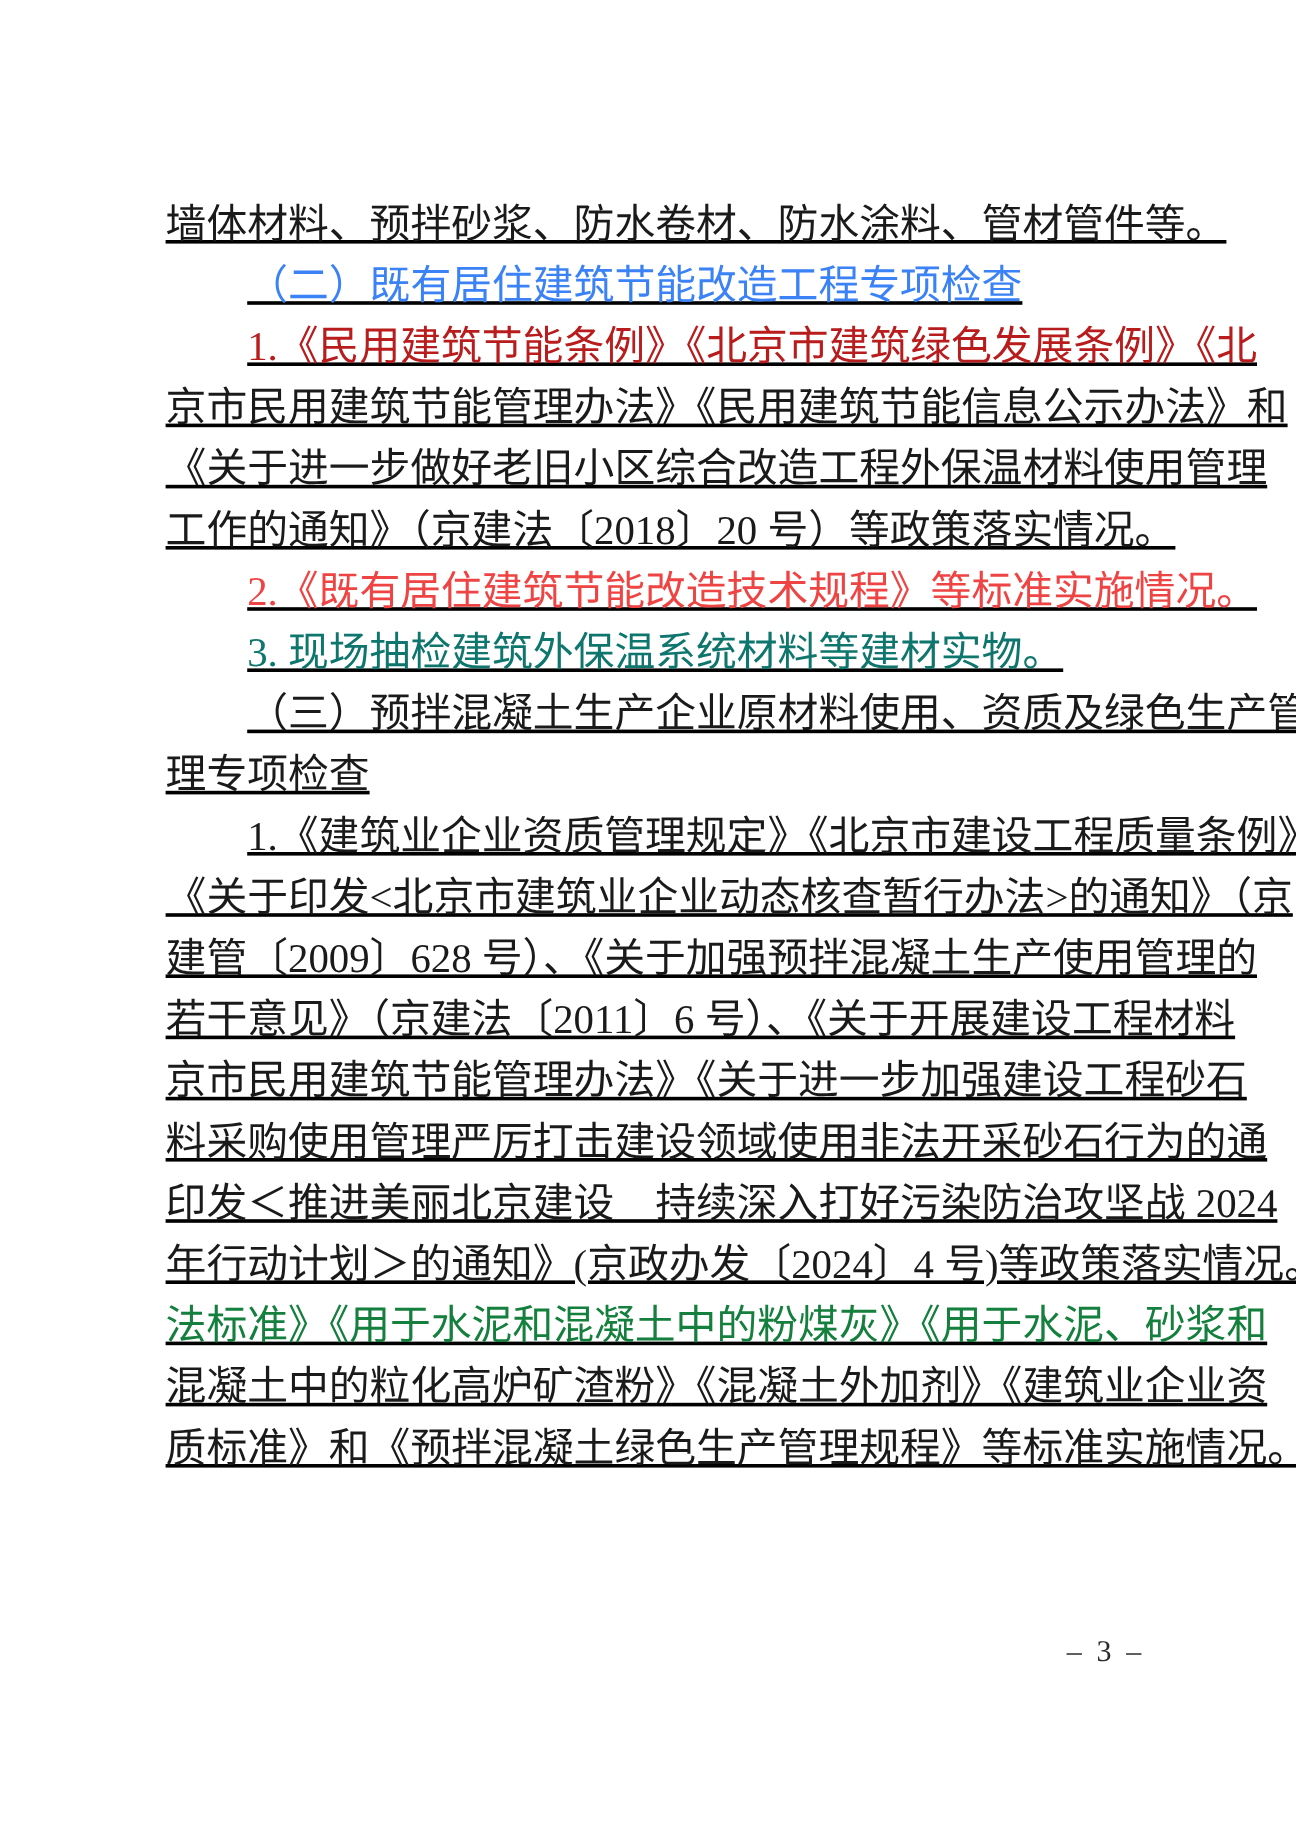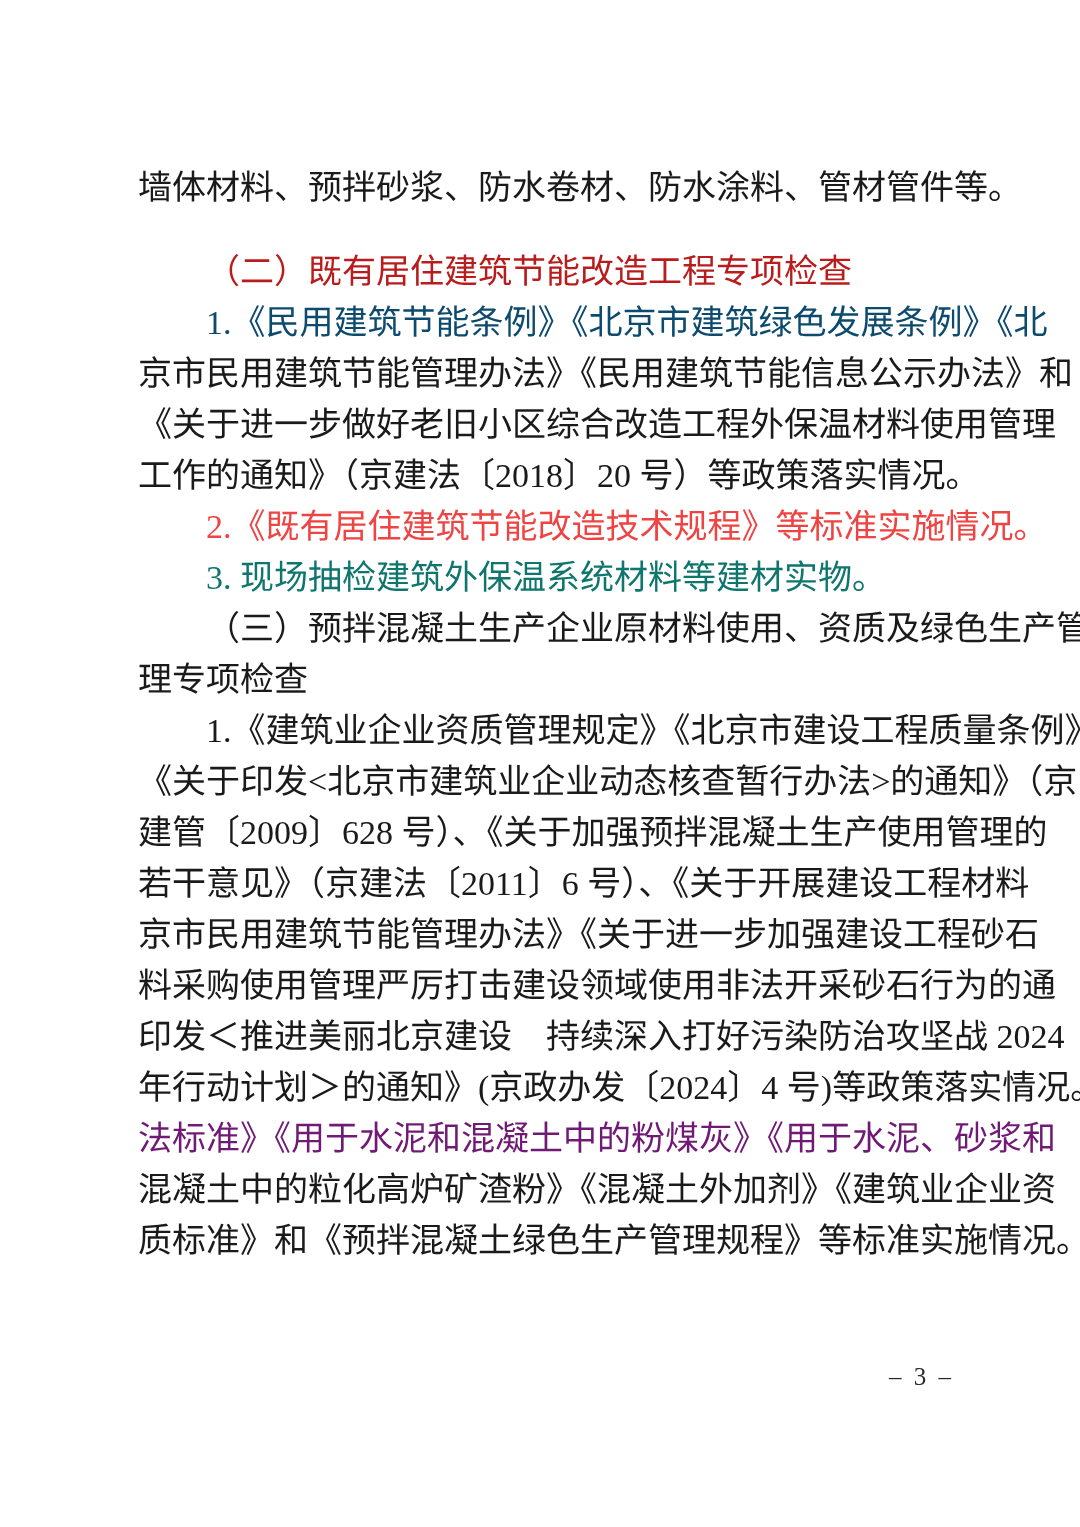"墙体材料、预拌砂浆、防水卷材、防水涂料、管材管件等。" .paragraph { text-decoration: none -> underline }
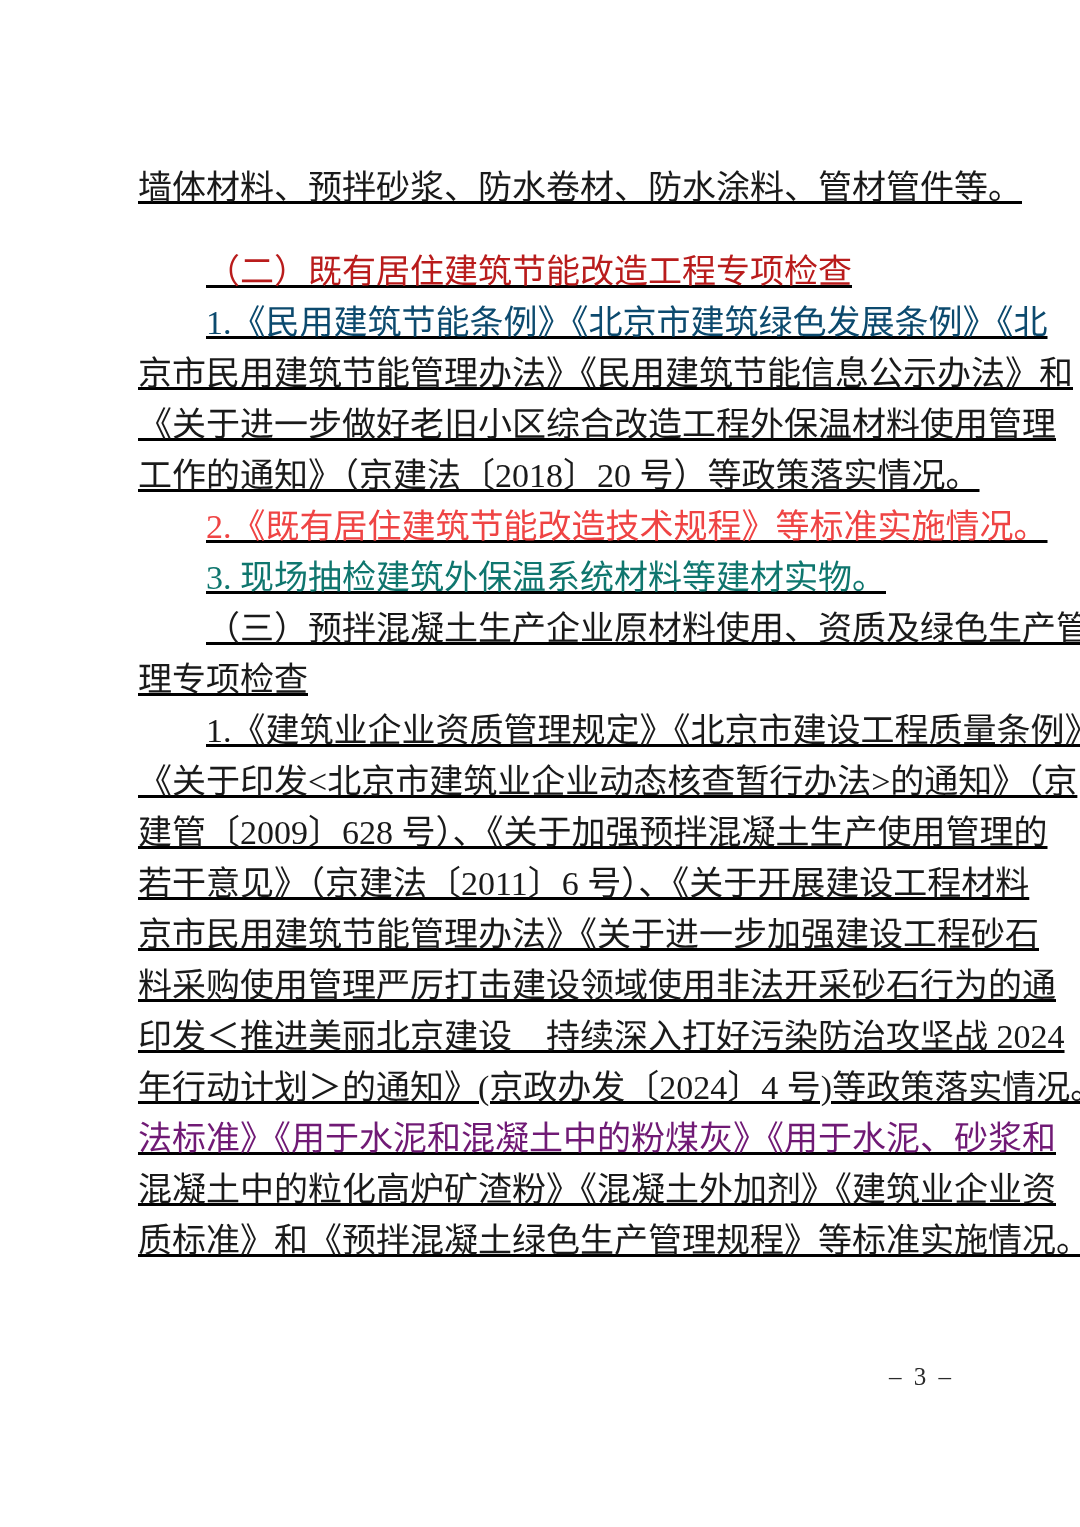"（二）既有居住建筑节能改造工程专项检查" div.text-line { color: #b91c1c -> #3b82f6; margin-top: 33px -> none }
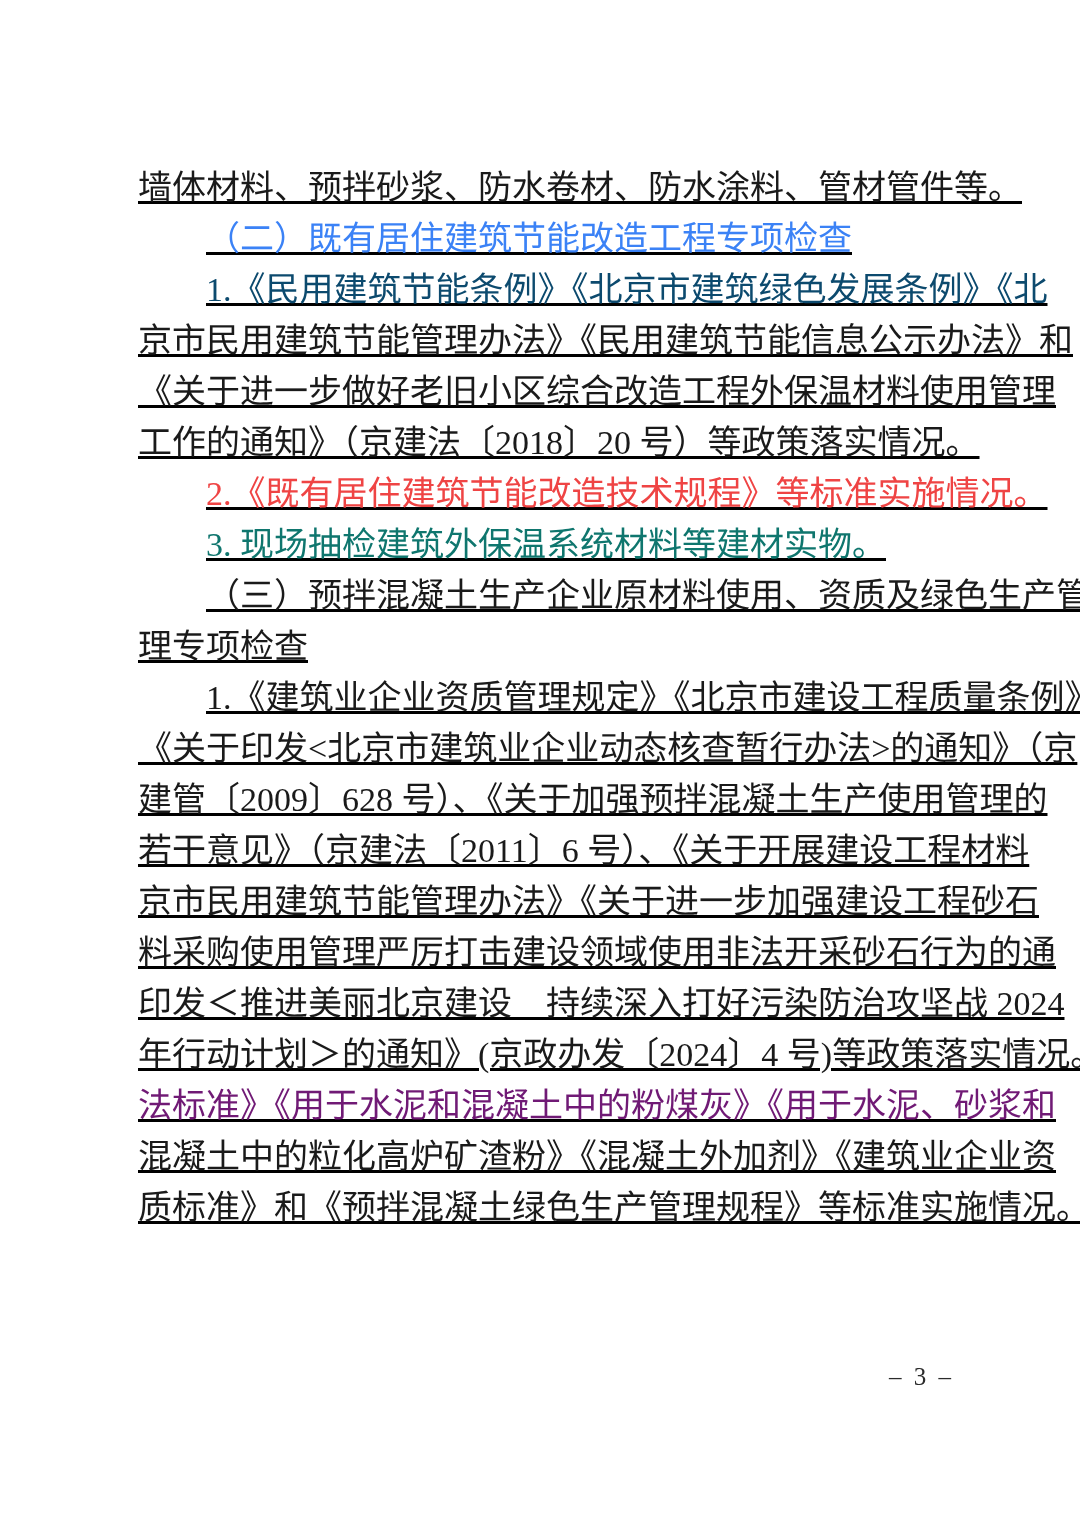"1.《民用建筑节能条例》《北京市建筑绿色发展条例》《北" div.text-line { color: #0c4a6e -> #b91c1c }
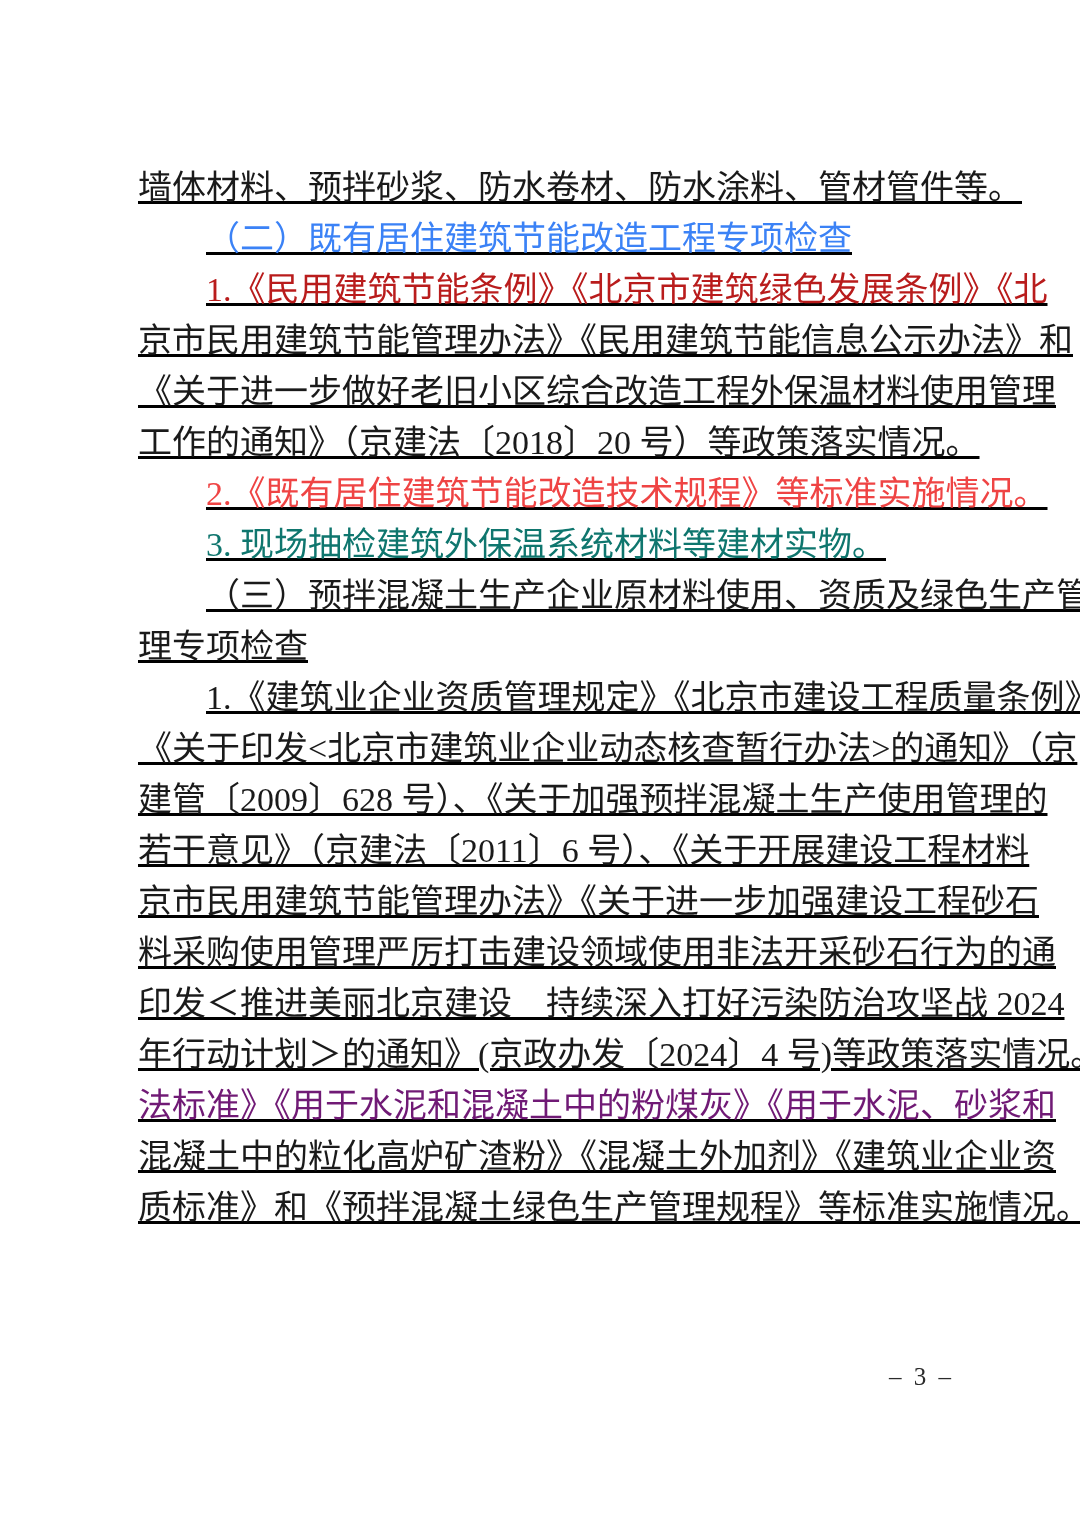"法标准》《用于水泥和混凝土中的粉煤灰》《用于水泥、砂浆和" div.text-line { color: #701a75 -> #15803d }
